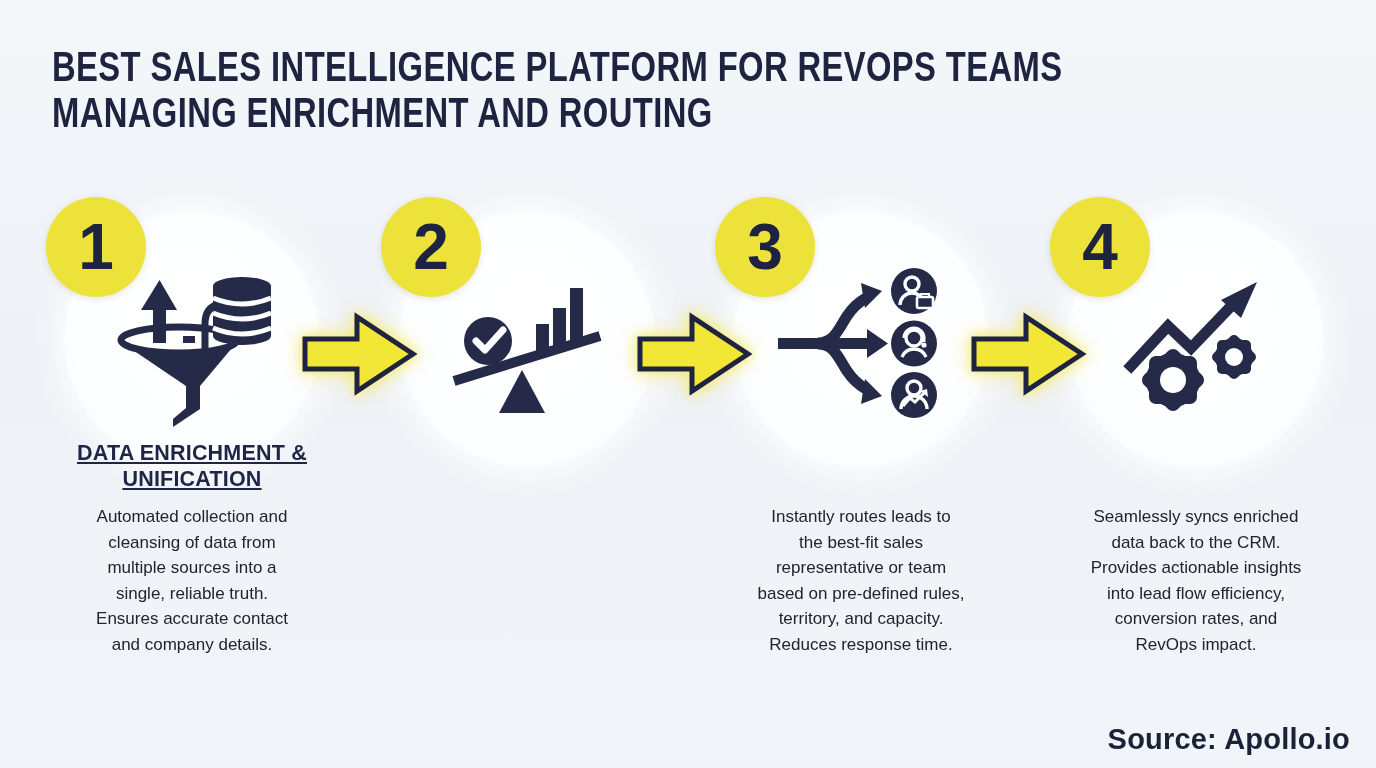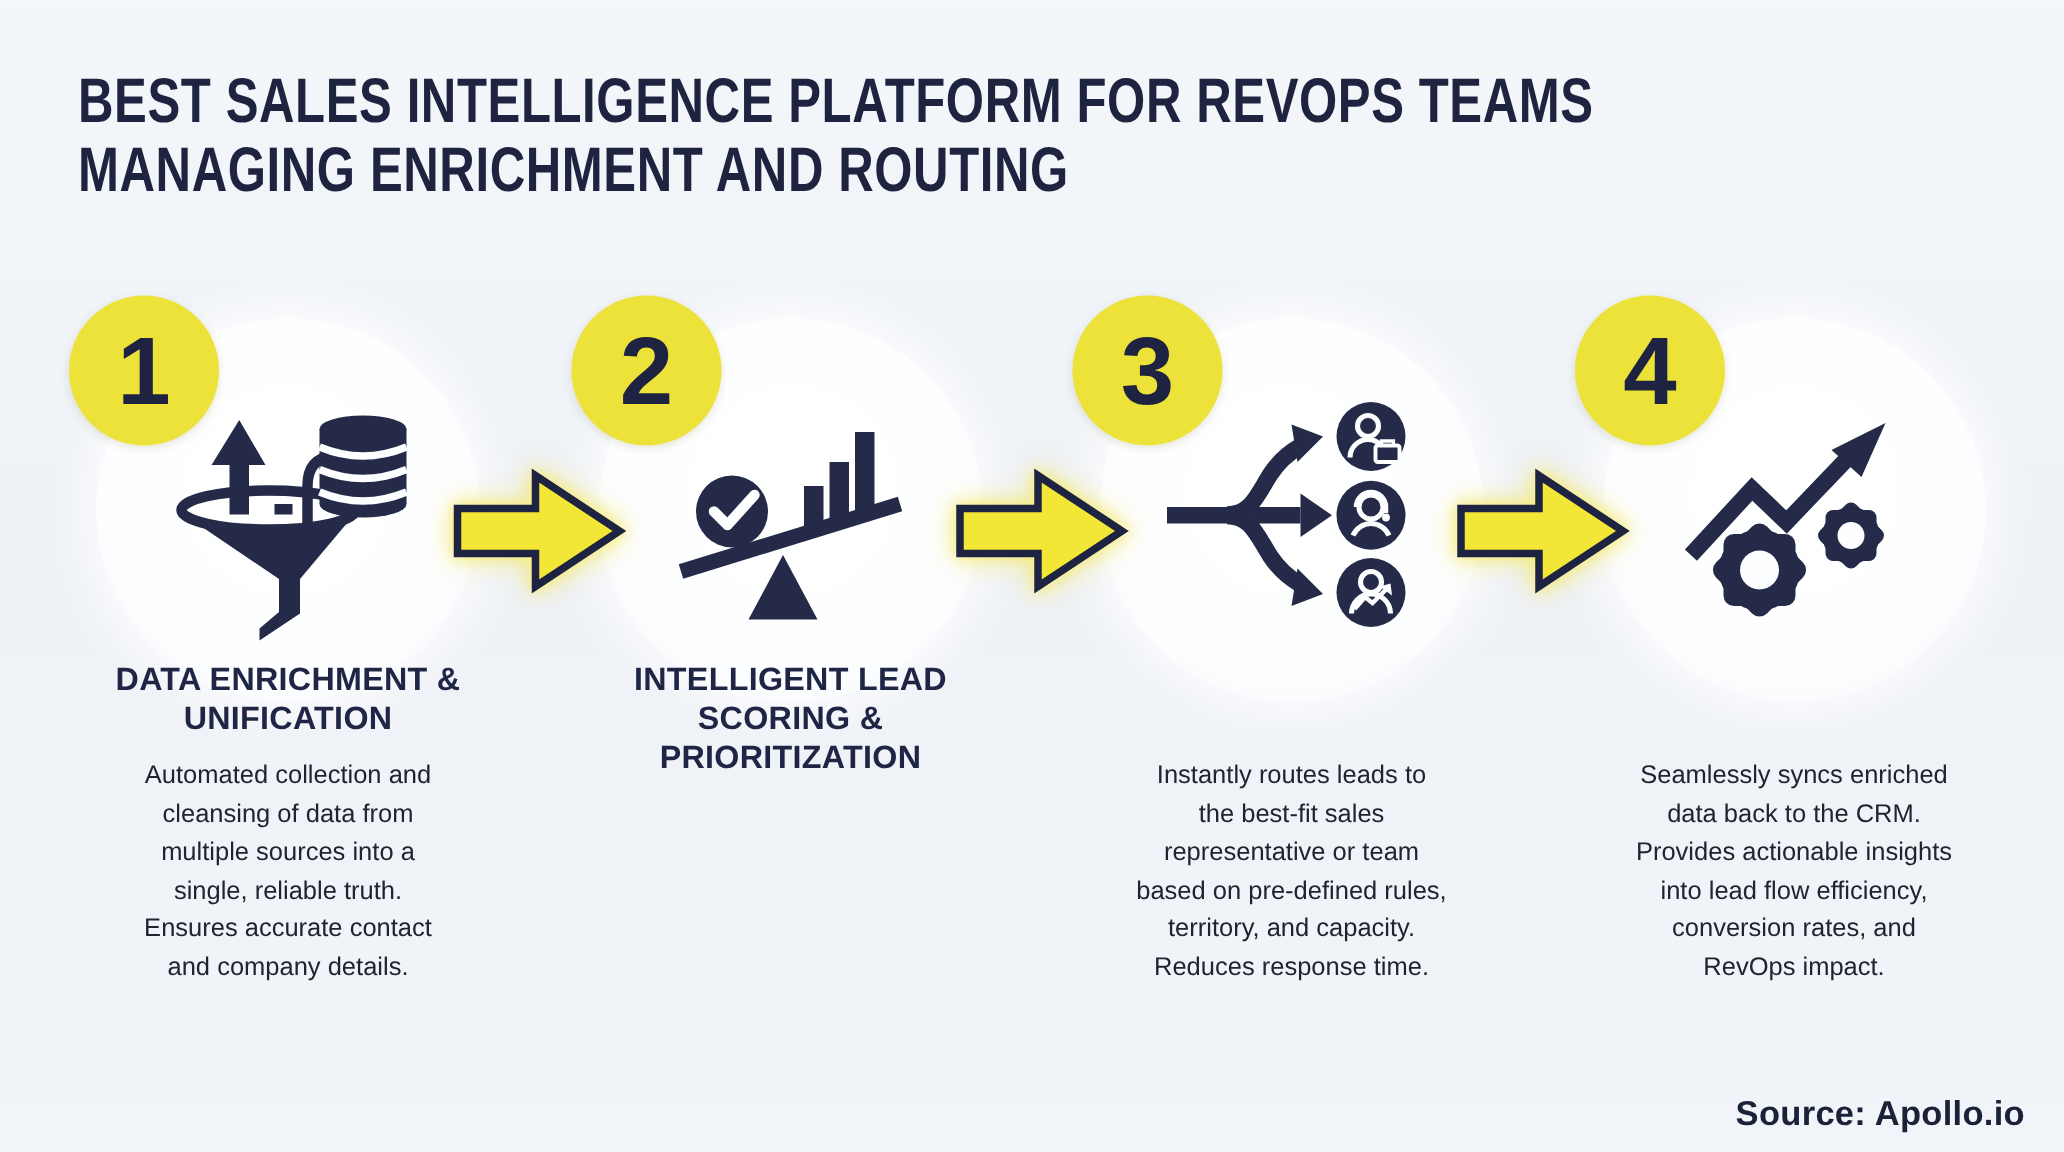"DATA ENRICHMENT &" .step-title { text-decoration: none -> underline }
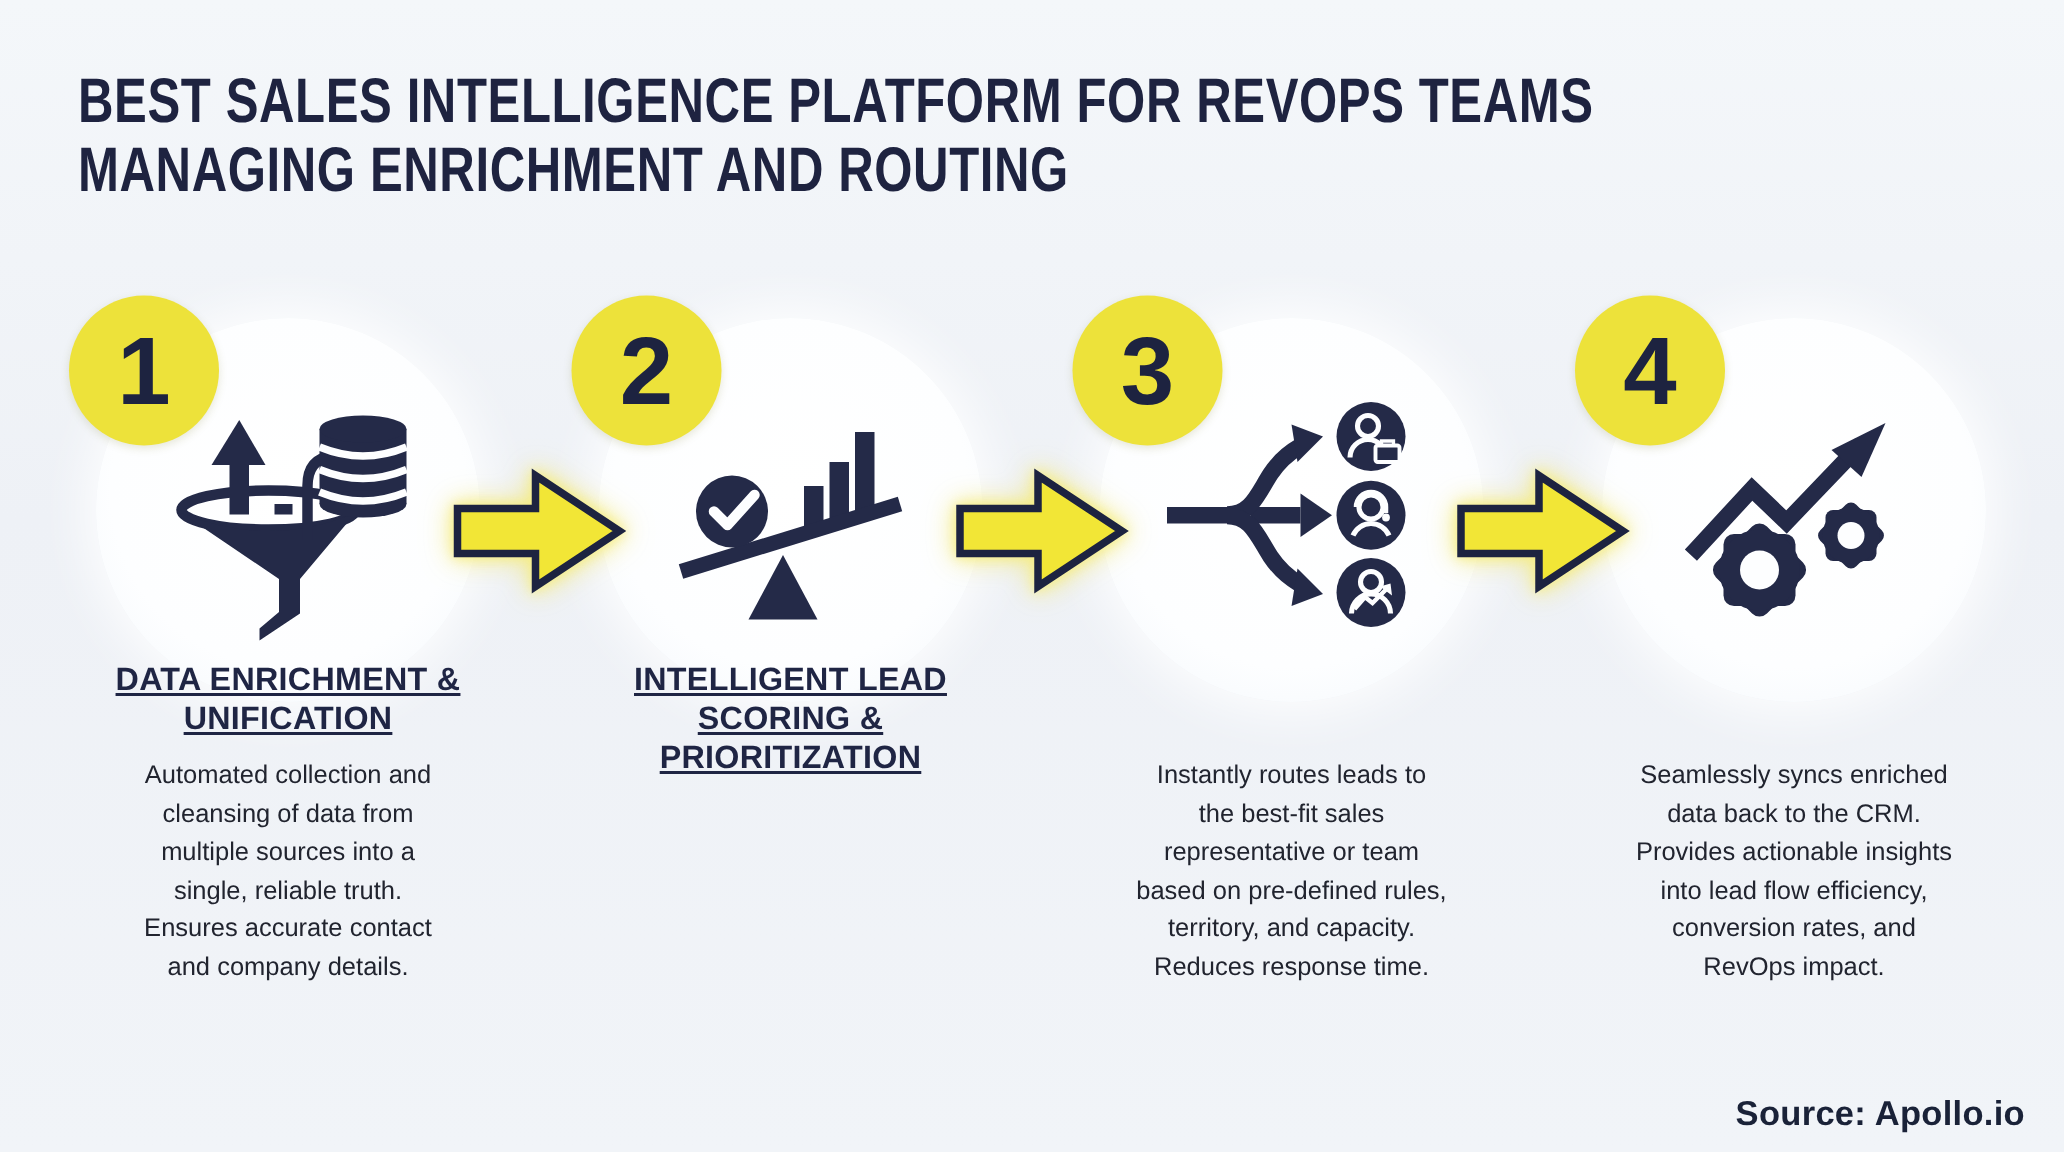"INTELLIGENT LEAD" div.step-title { html: <div>INTELLIGENT LEAD SCORING &amp; PRIORITIZATION</div> -> none }
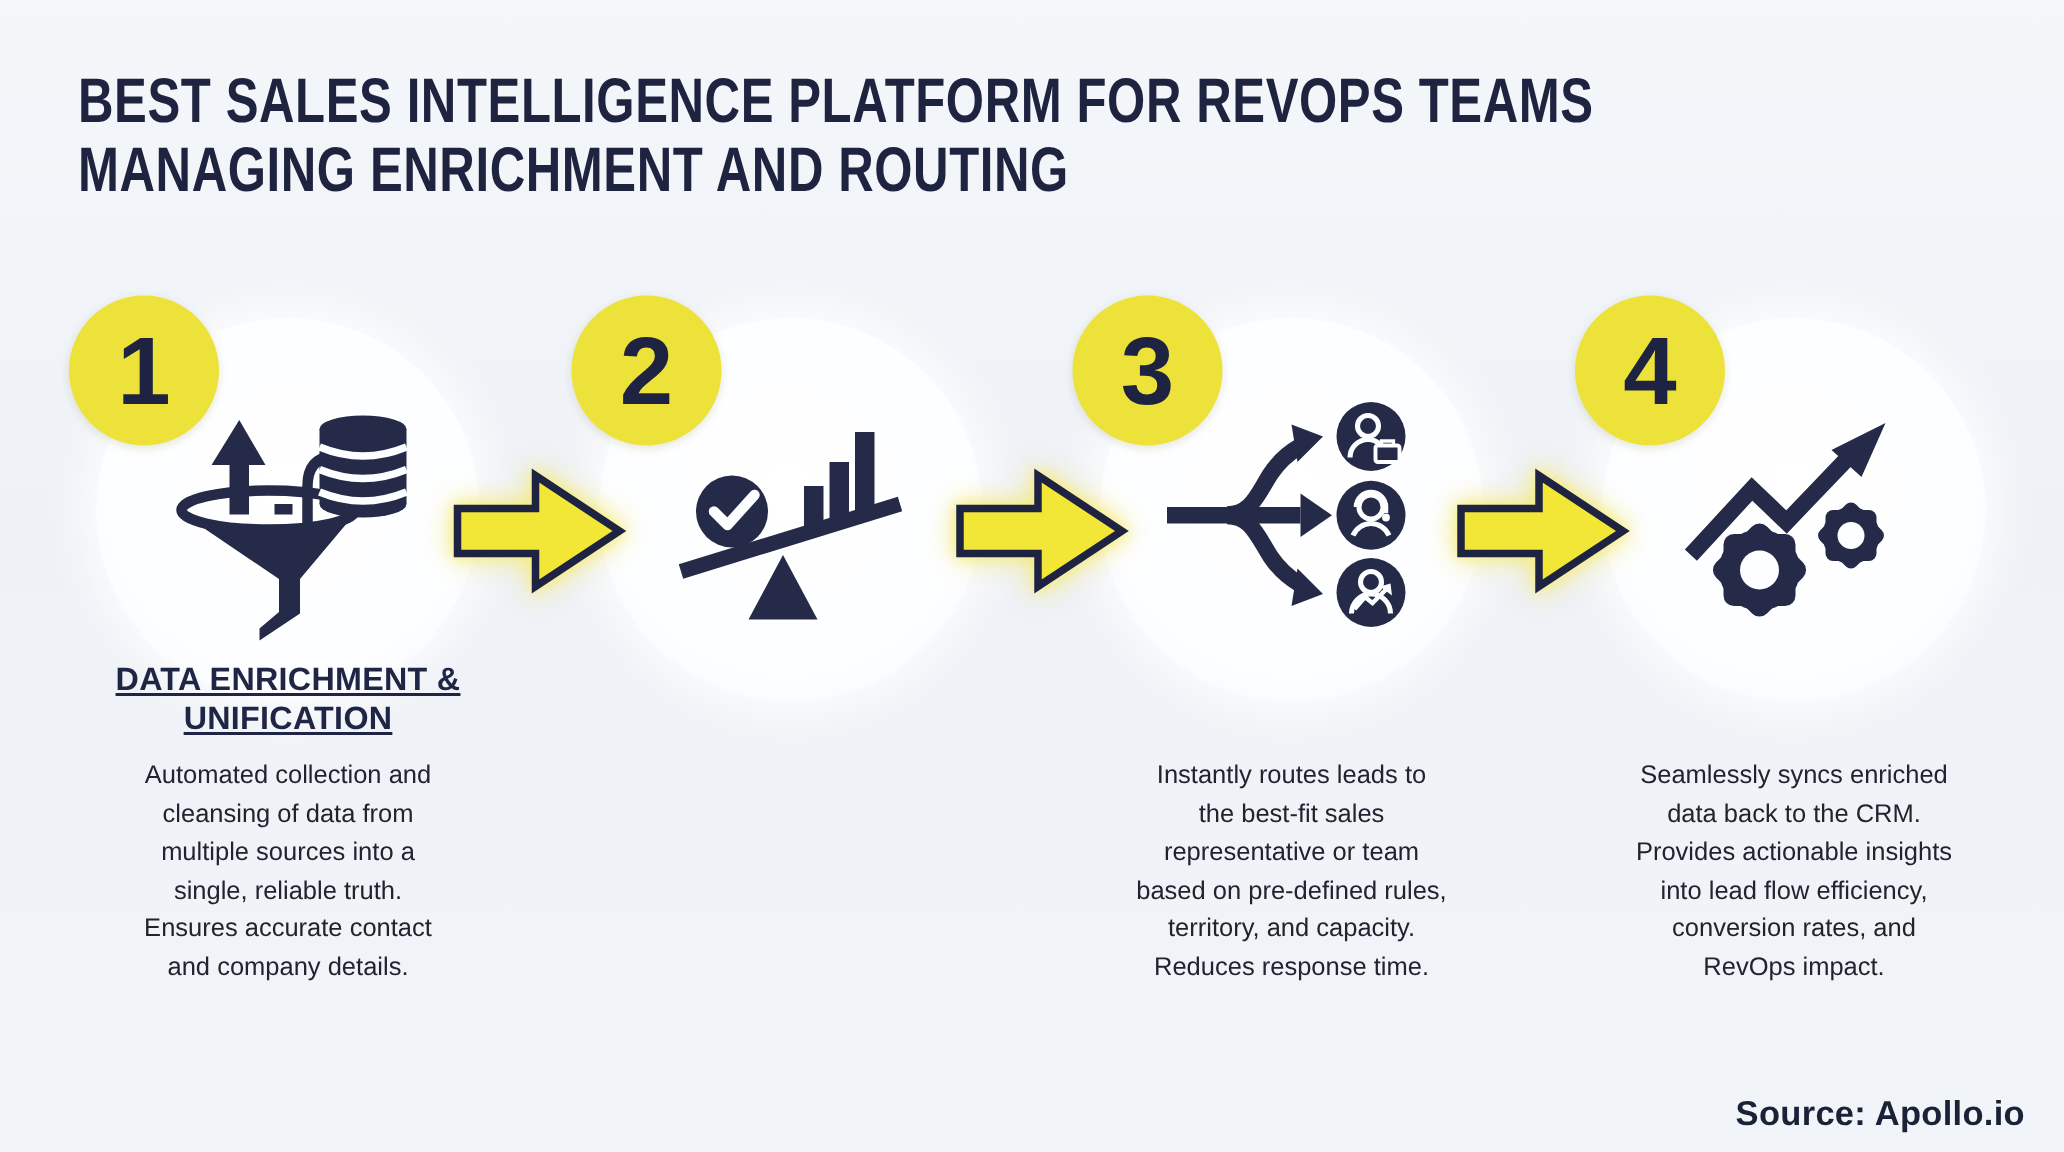"Source: Apollo.io" .source { font-size: 23px -> 29px }
